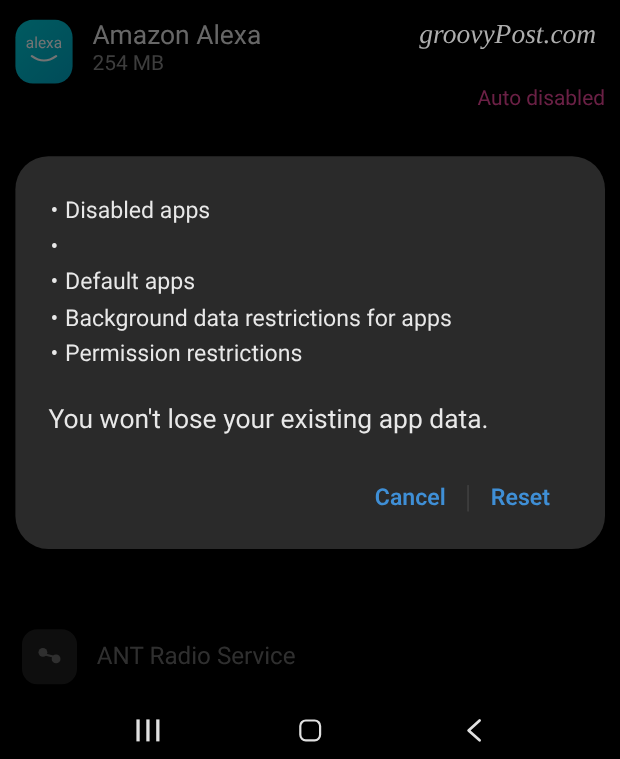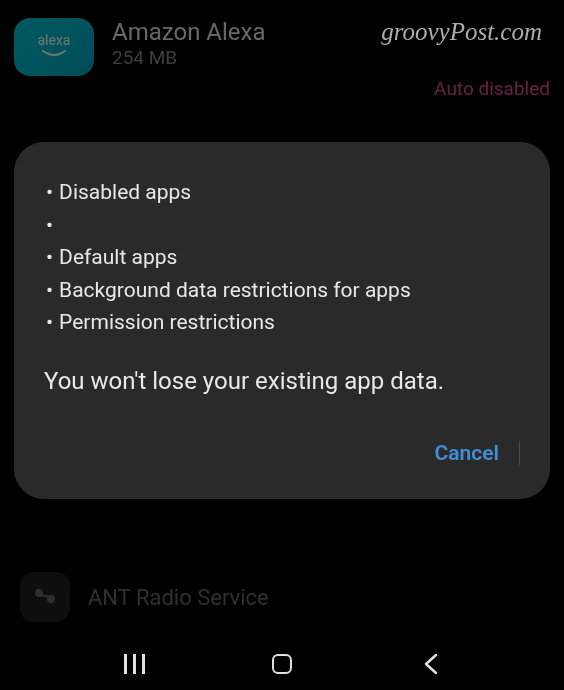"alexa" .app-icon { width: 80px -> 52px }
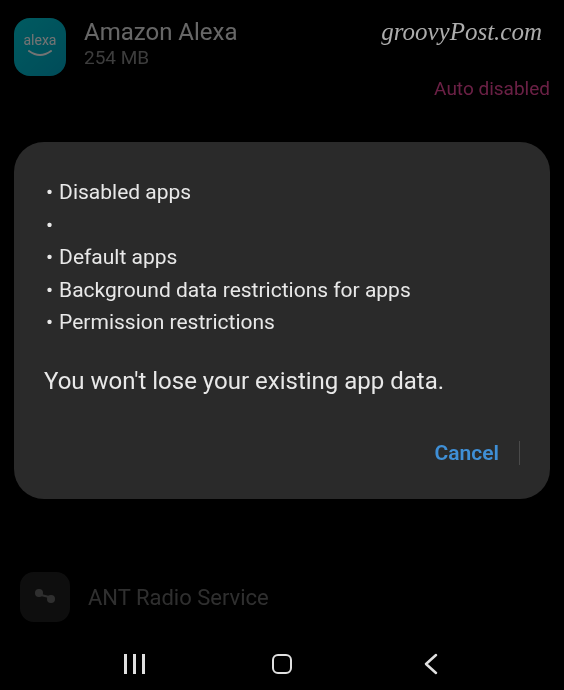"Reset" button.dialog-button { html: none -> <button>Reset</button> }
